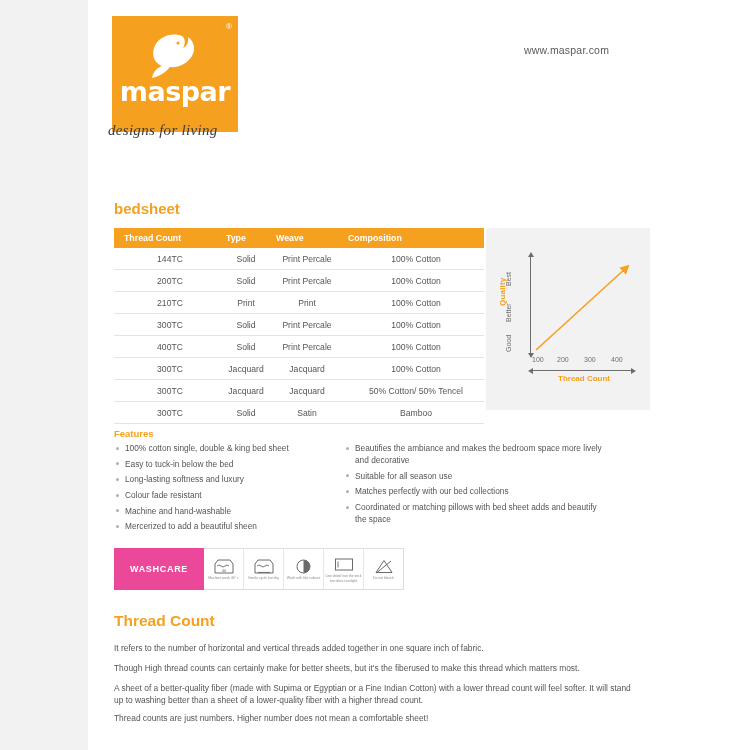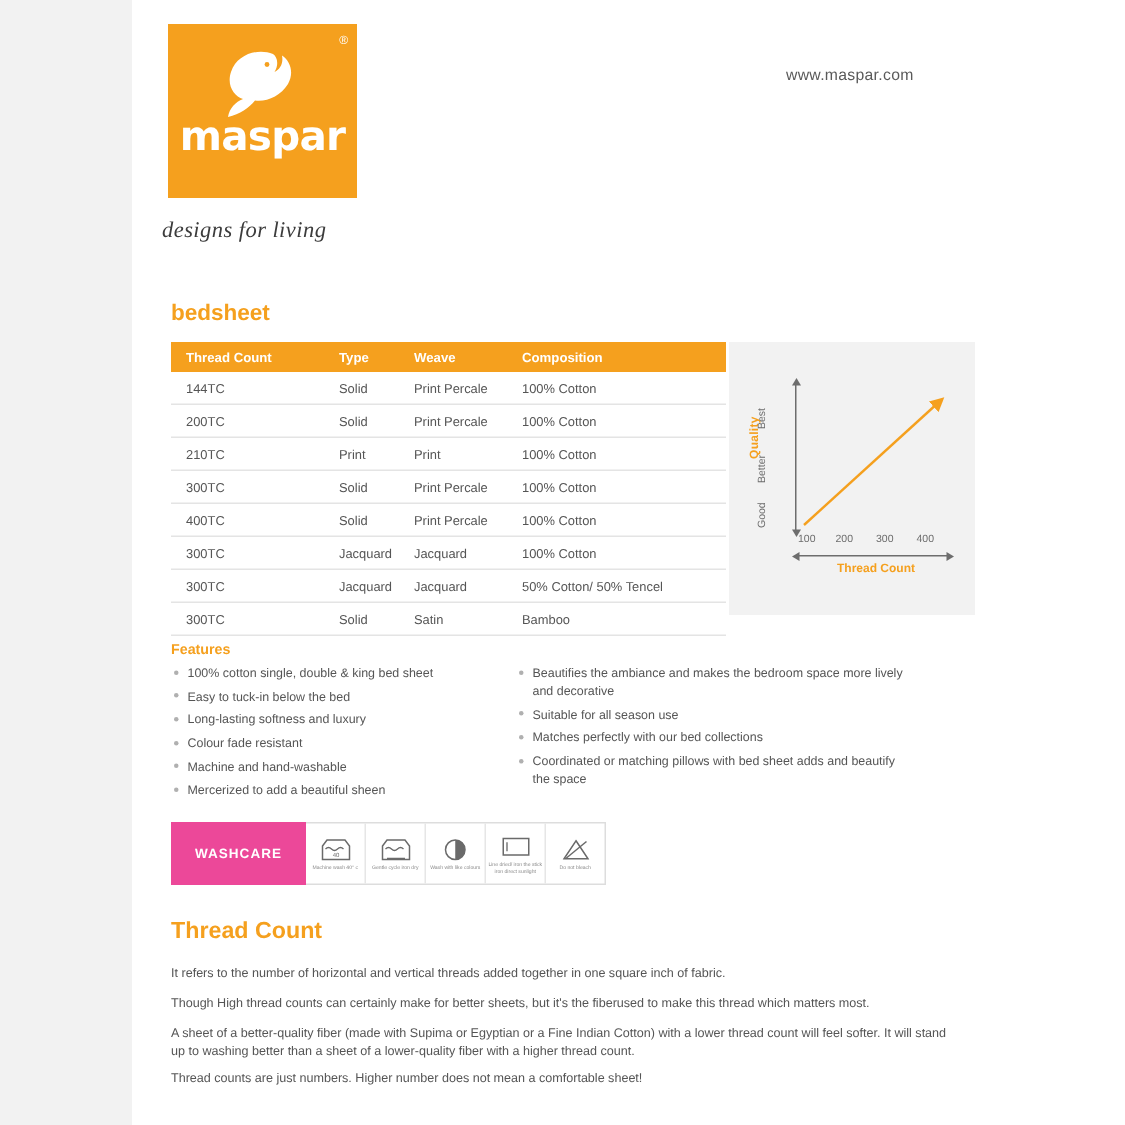"designs for living" .tagline { top: 146px -> 122px }
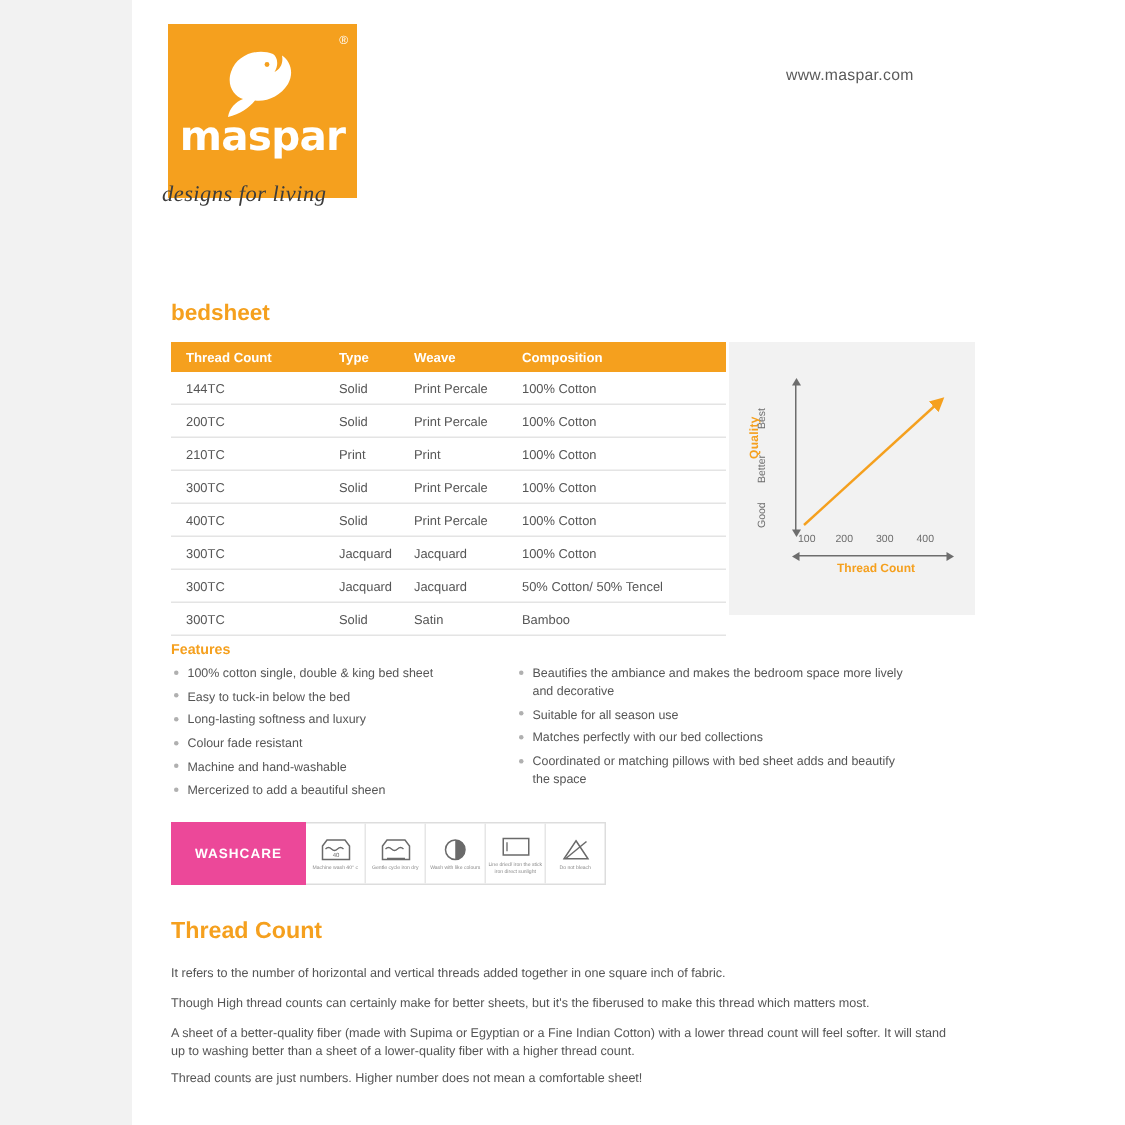"144TC" table.spec tbody td { text-align: none -> center }
